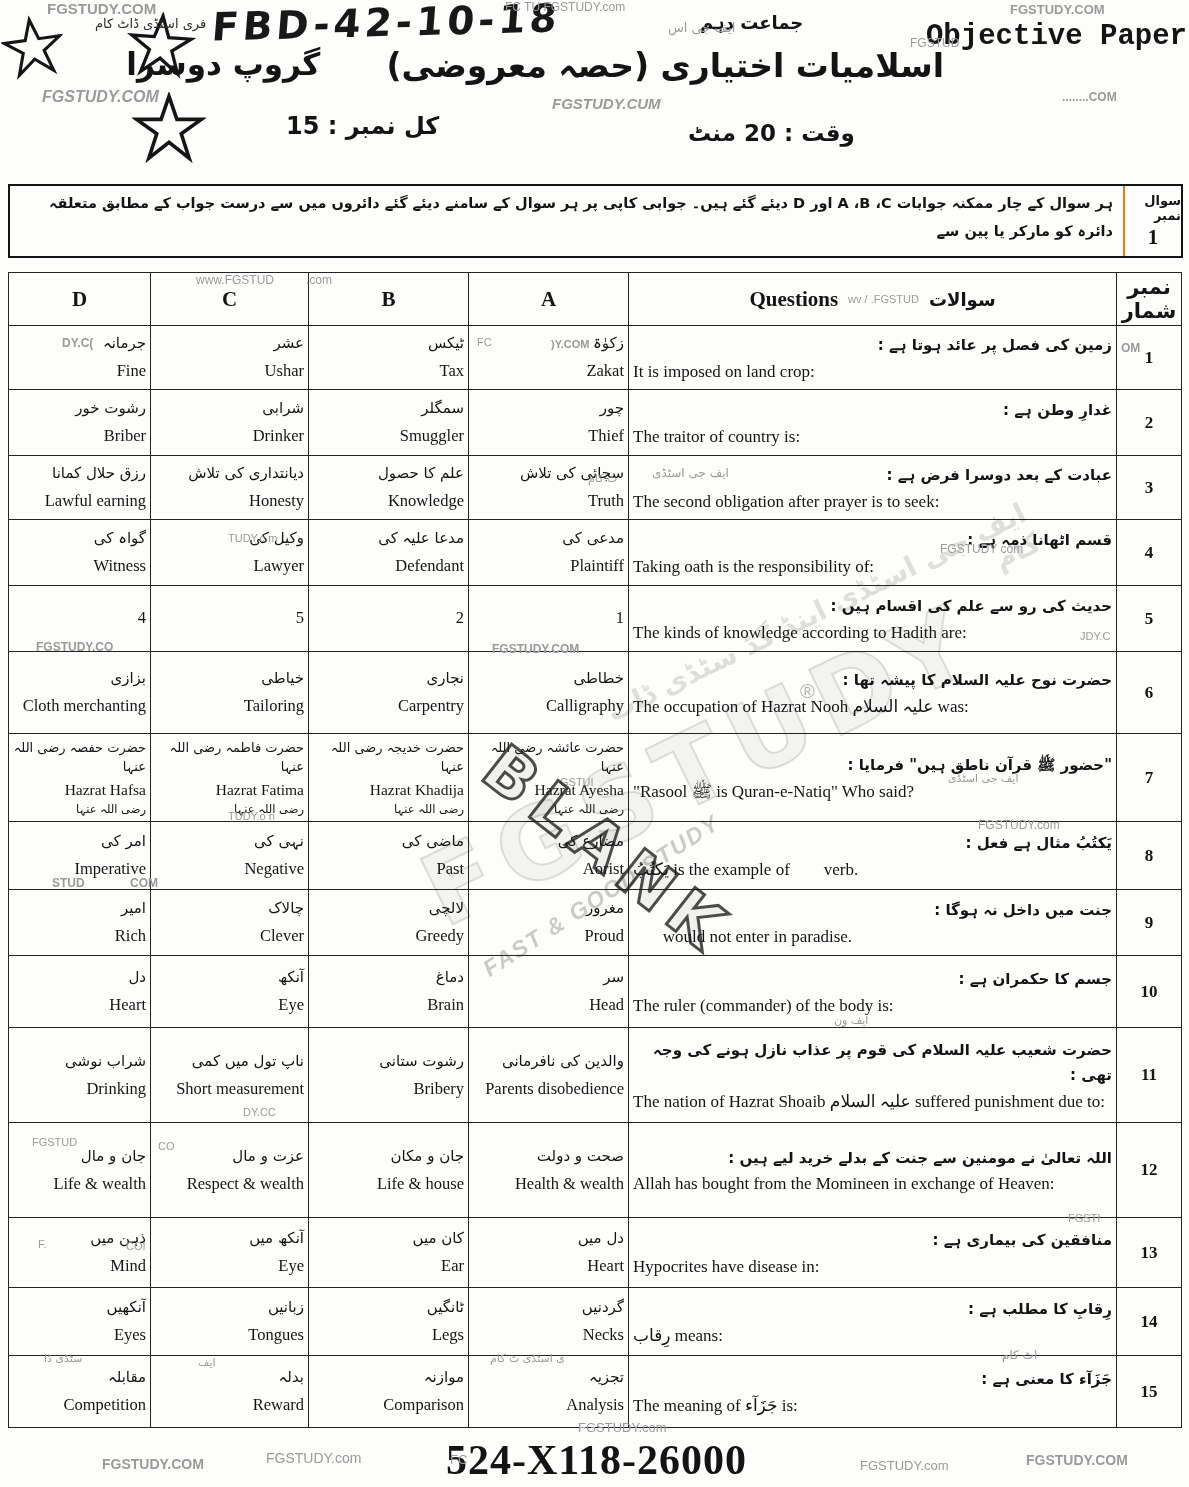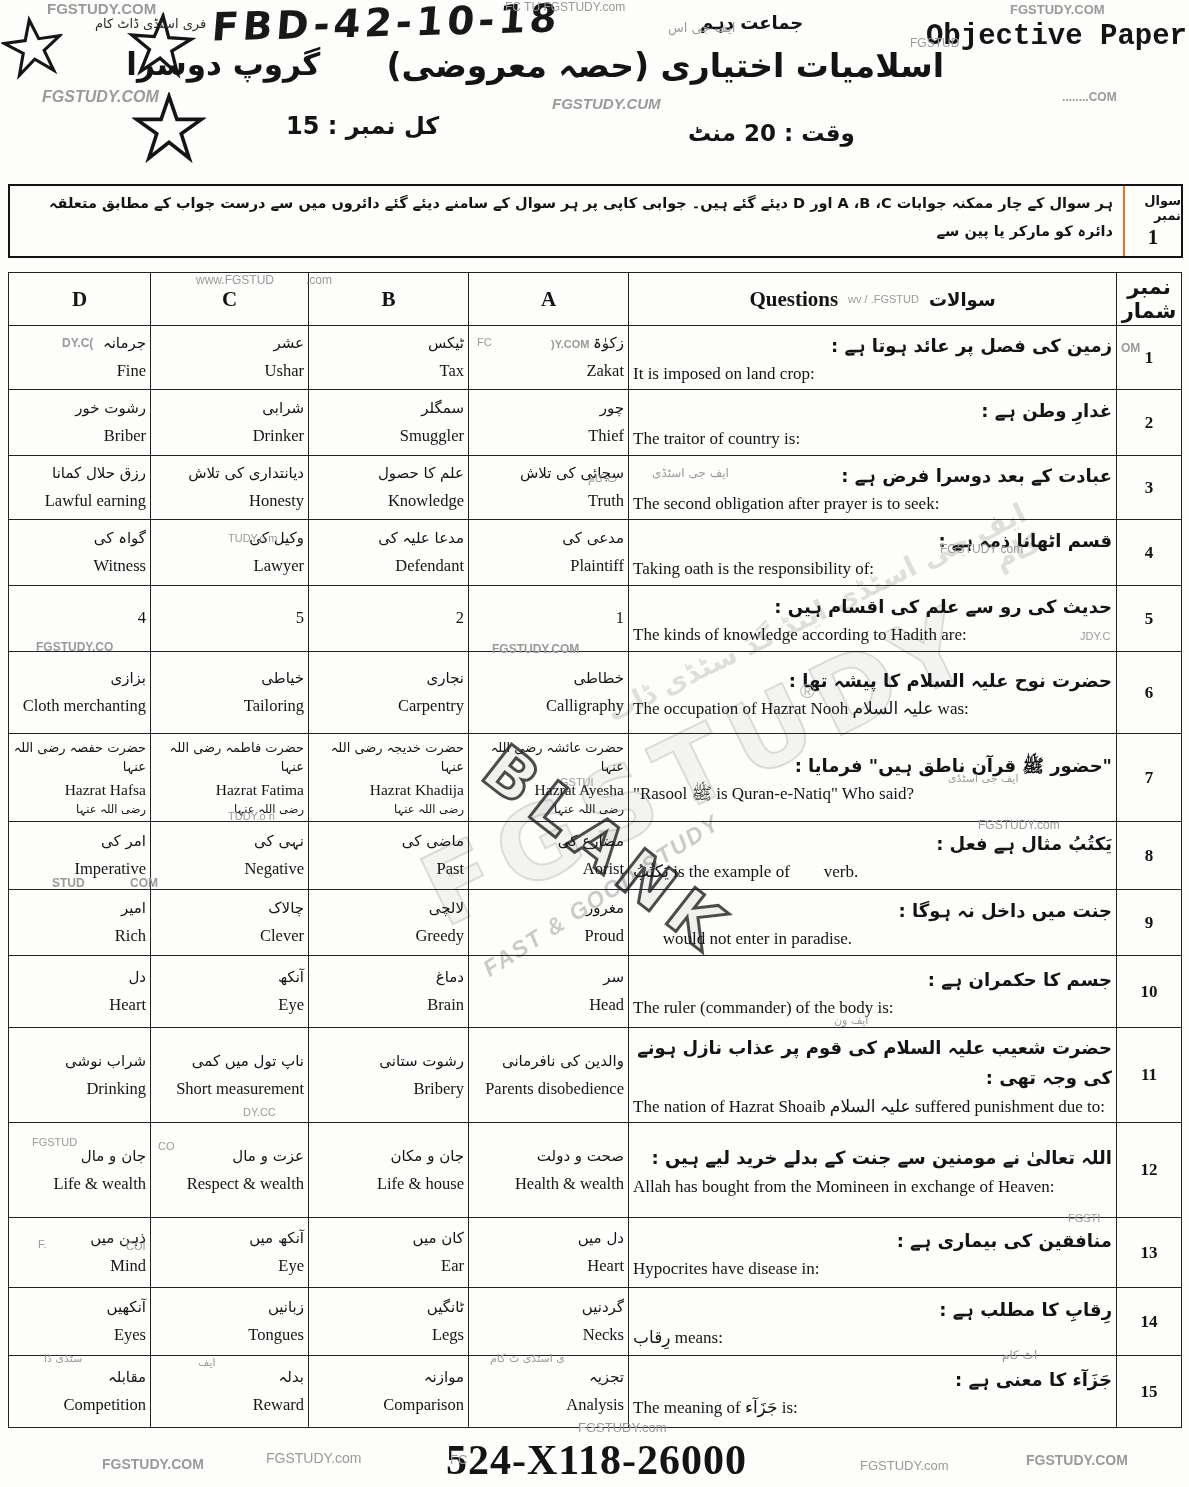"زمین کی فصل پر عائد" .qu { font-size: 18px -> 15px }
